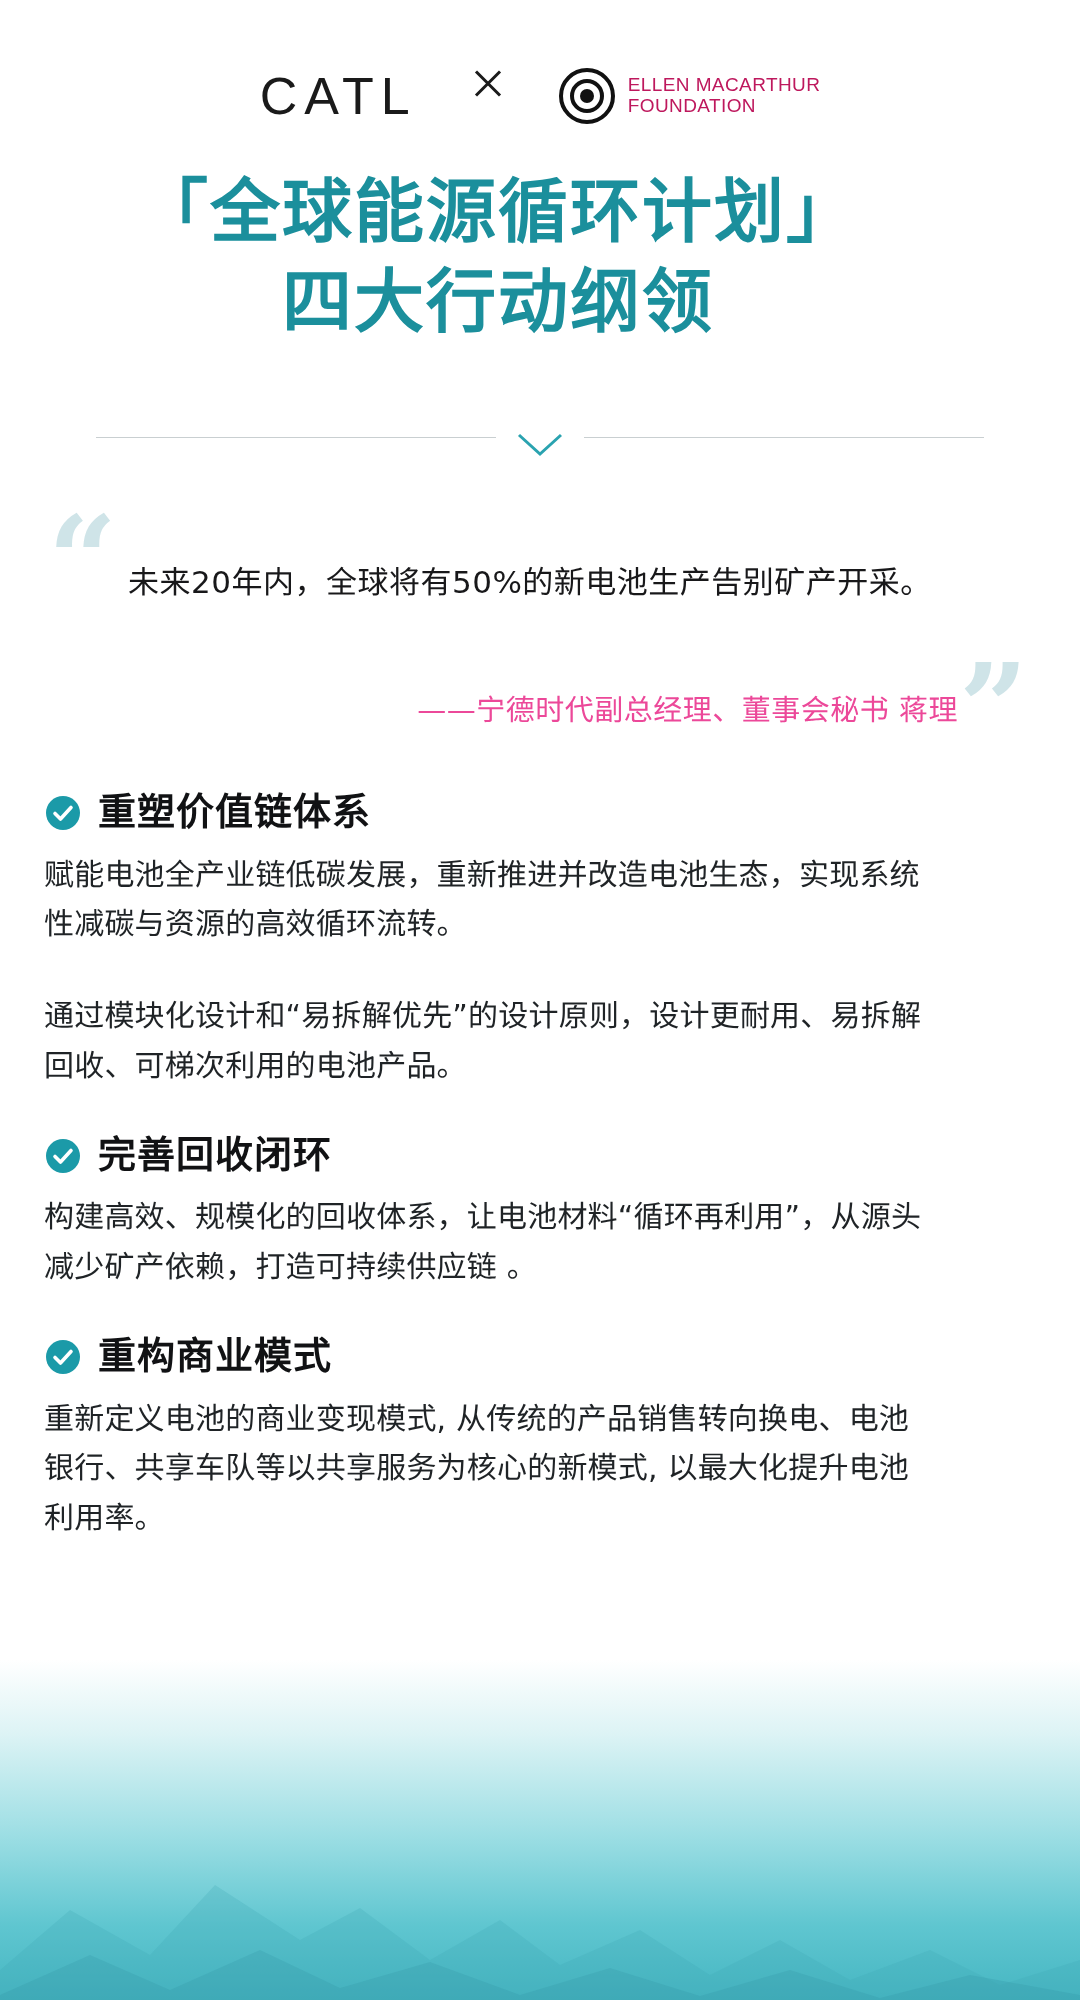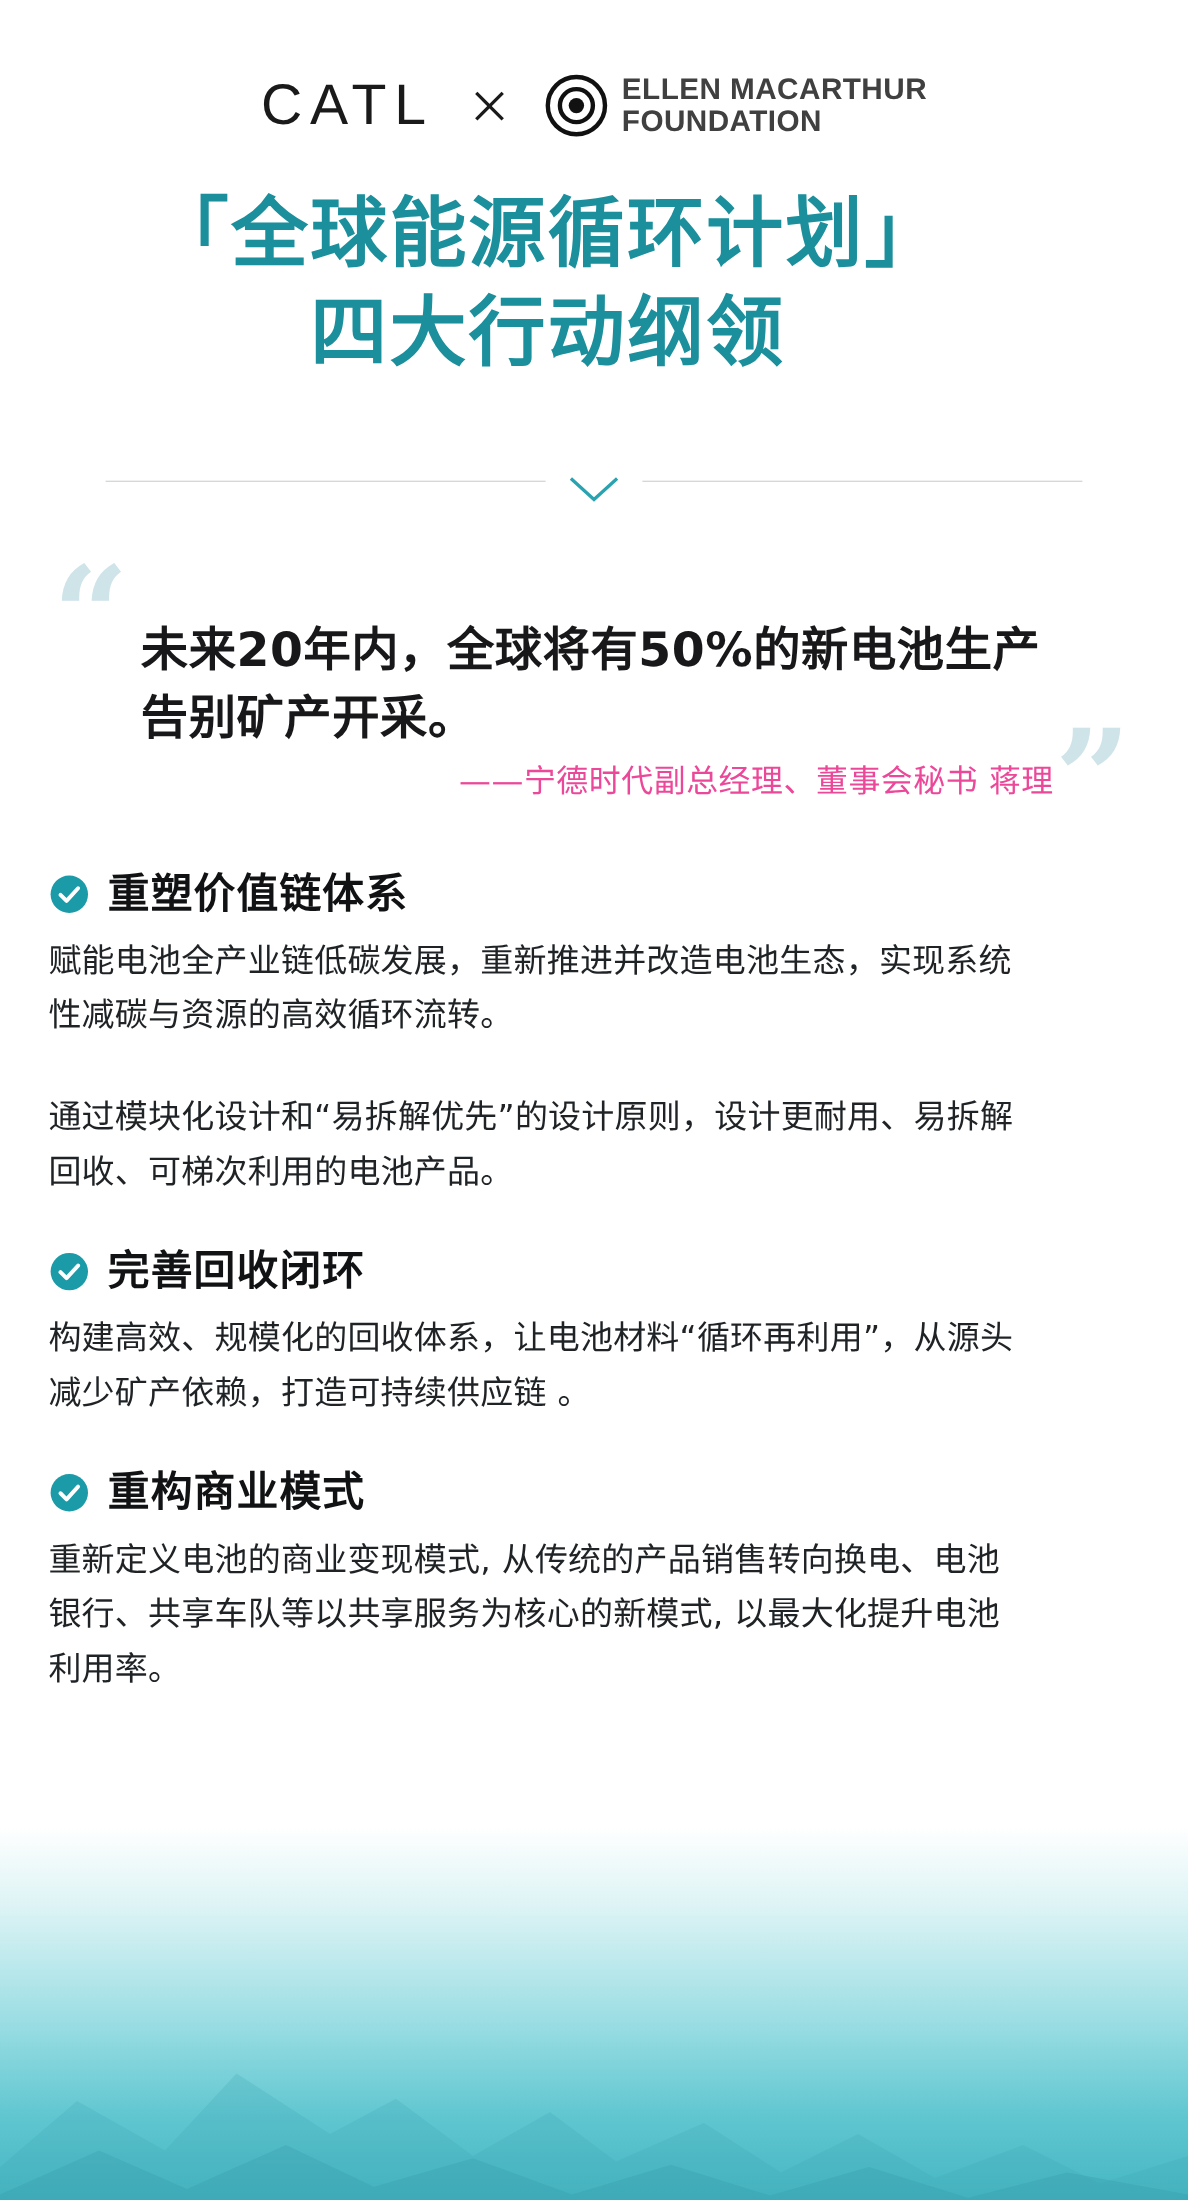"CATL" .logo-row { align-items: center -> none; gap: 34px -> 54px }
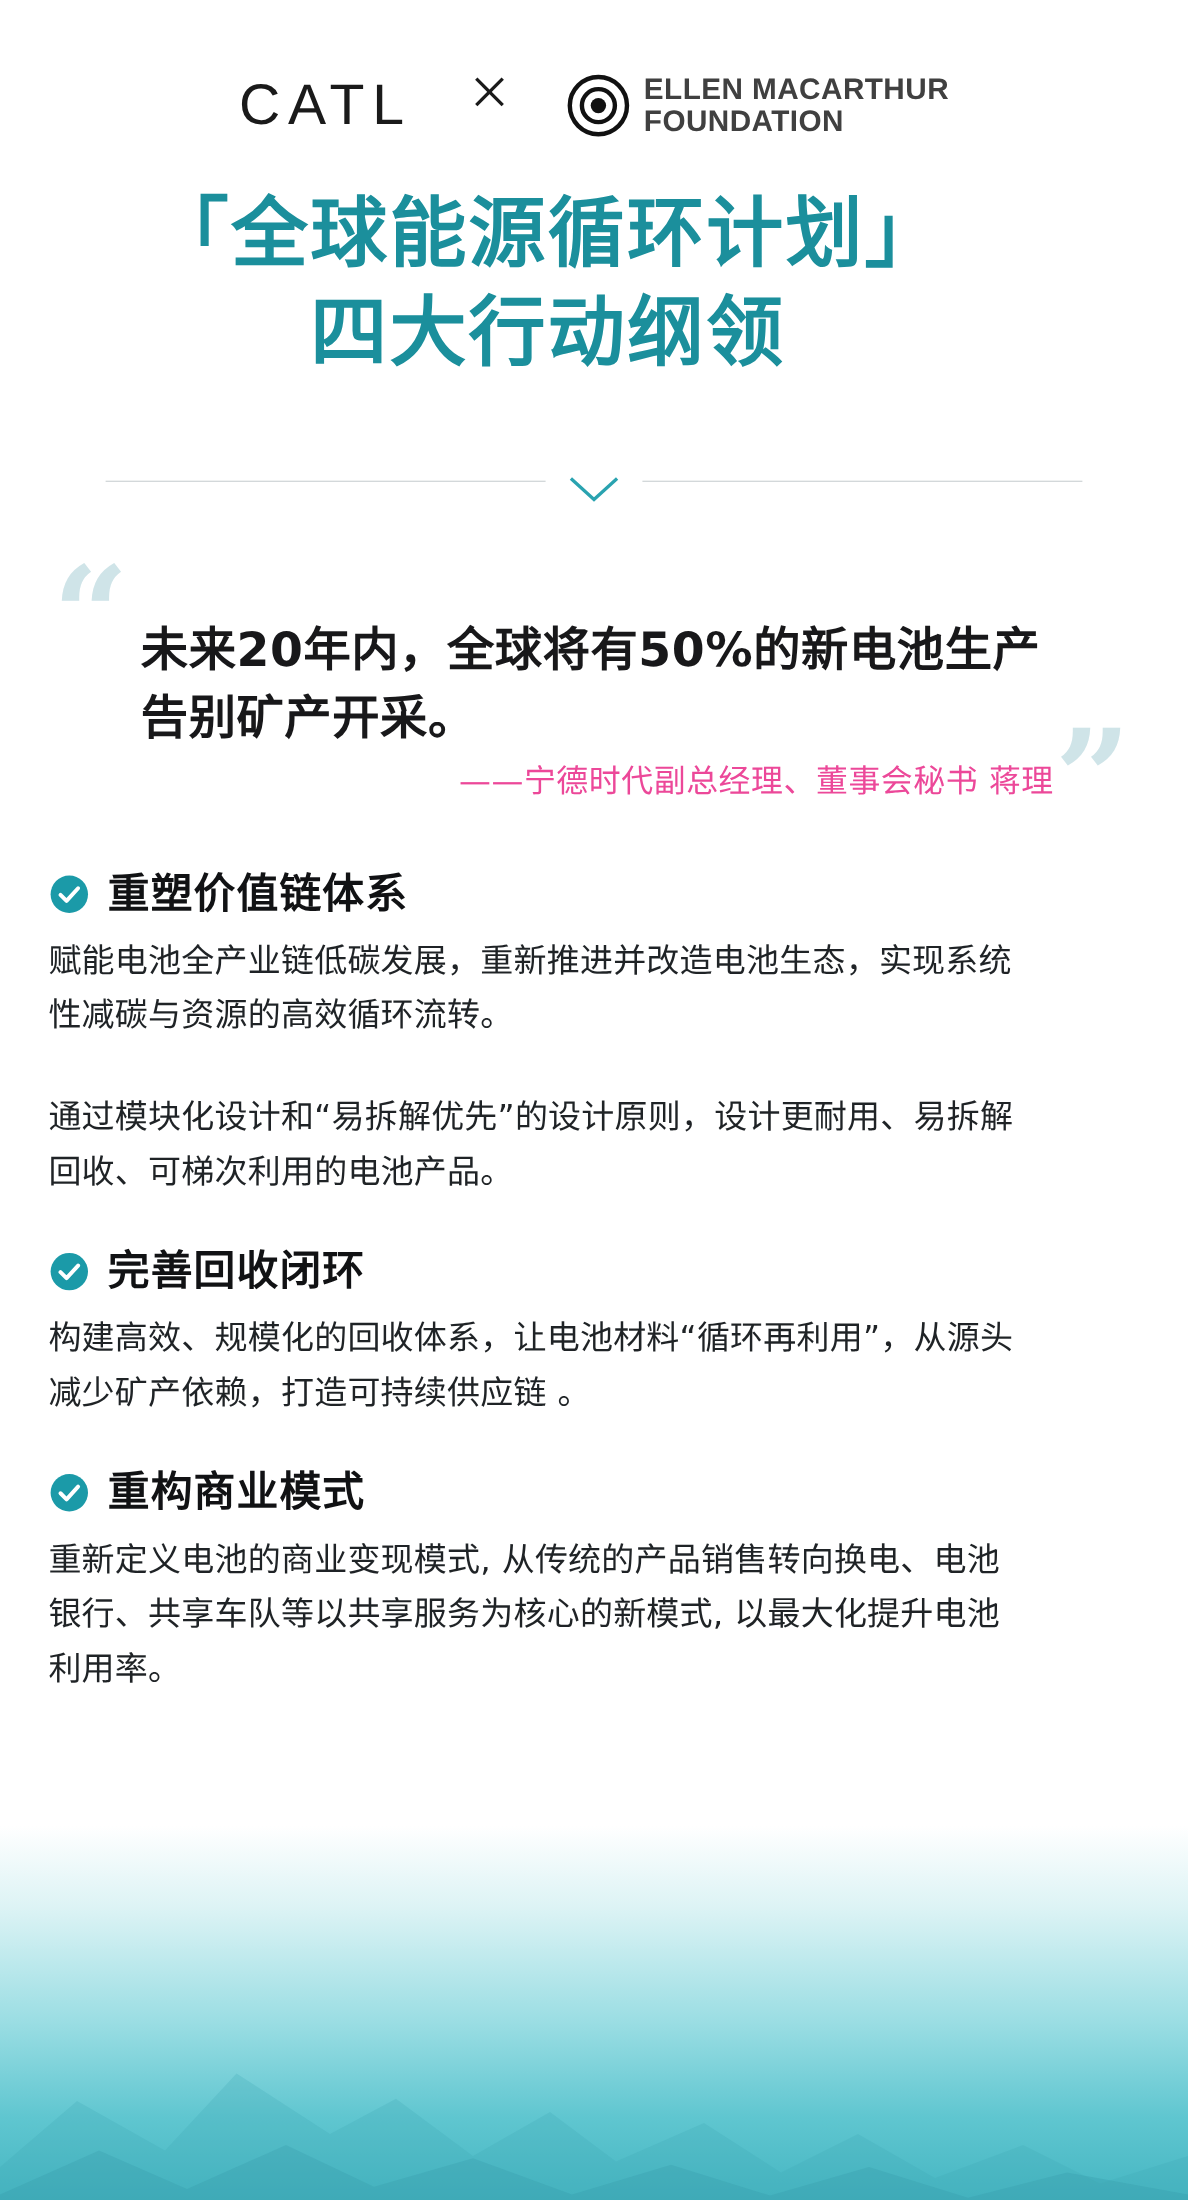"ELLEN MACARTHUR" .emf-text { color: #404040 -> #be185d; font-size: 27px -> 19px; font-weight: 700 -> 400 }
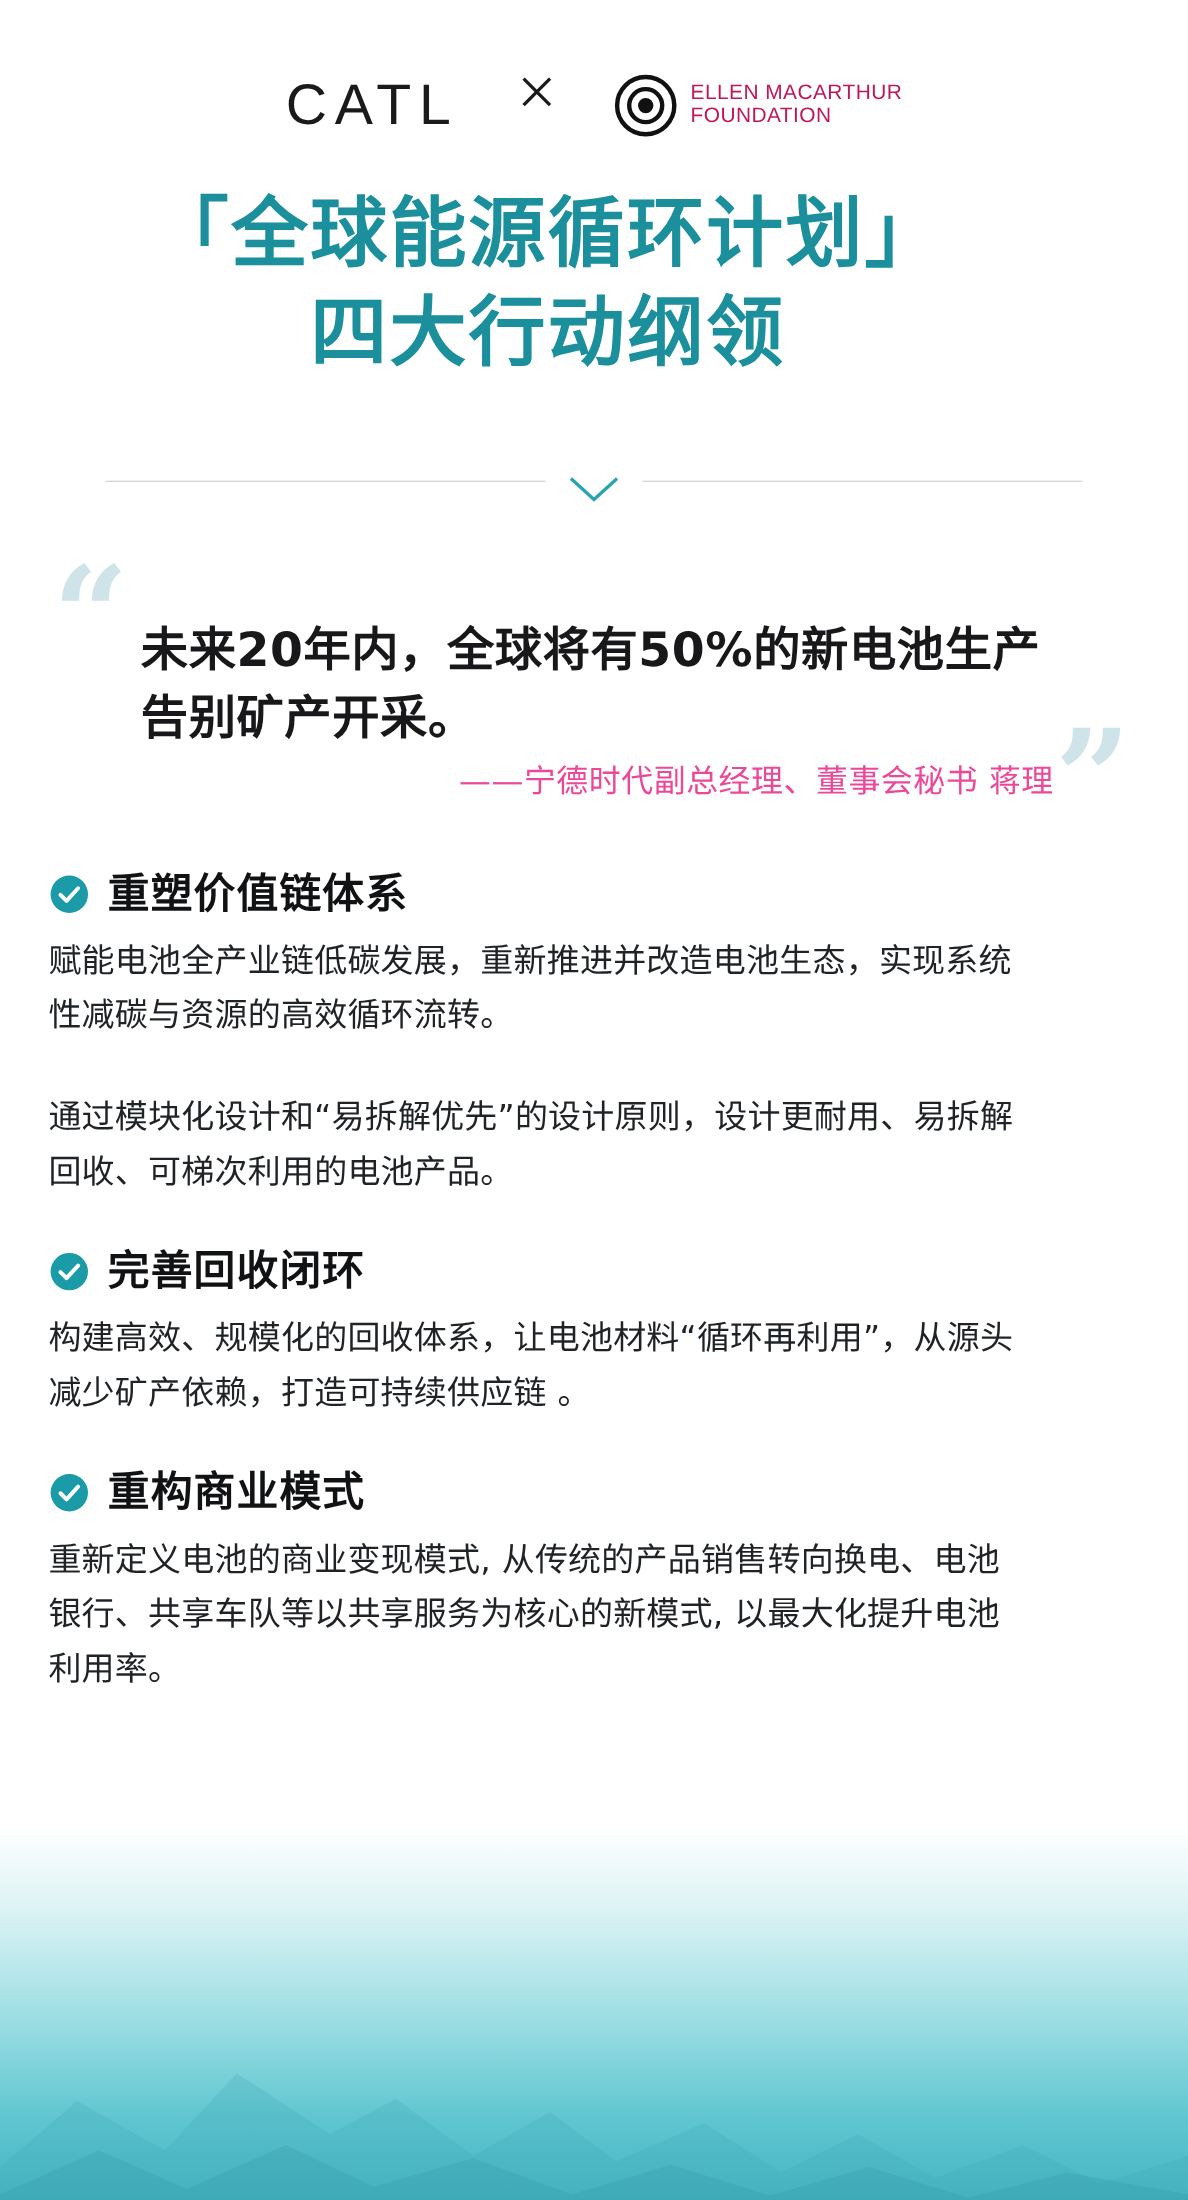"未来20年内，全球将有50%的新电池生产告别矿产开采。" .quote-text { font-size: 43px -> 31px; font-weight: 700 -> 400 }
